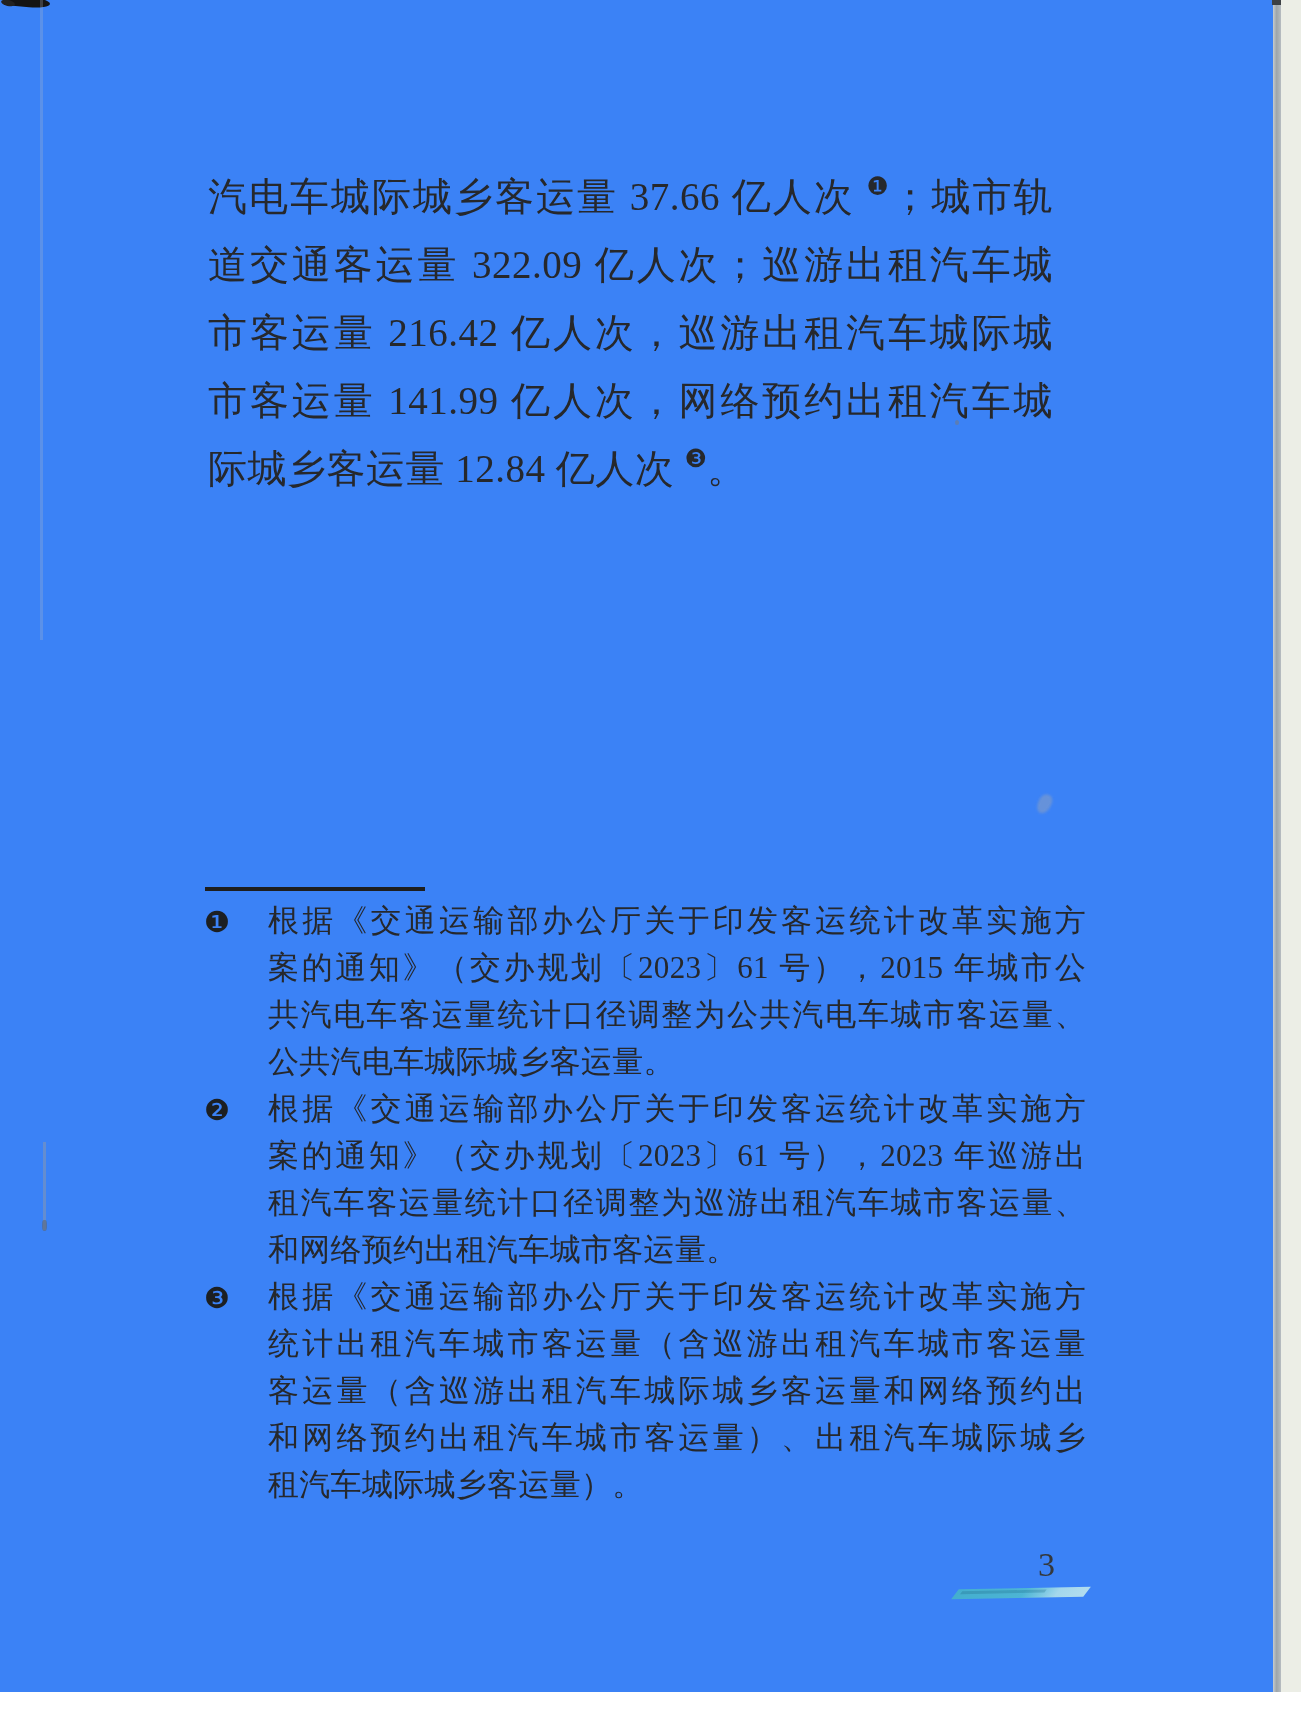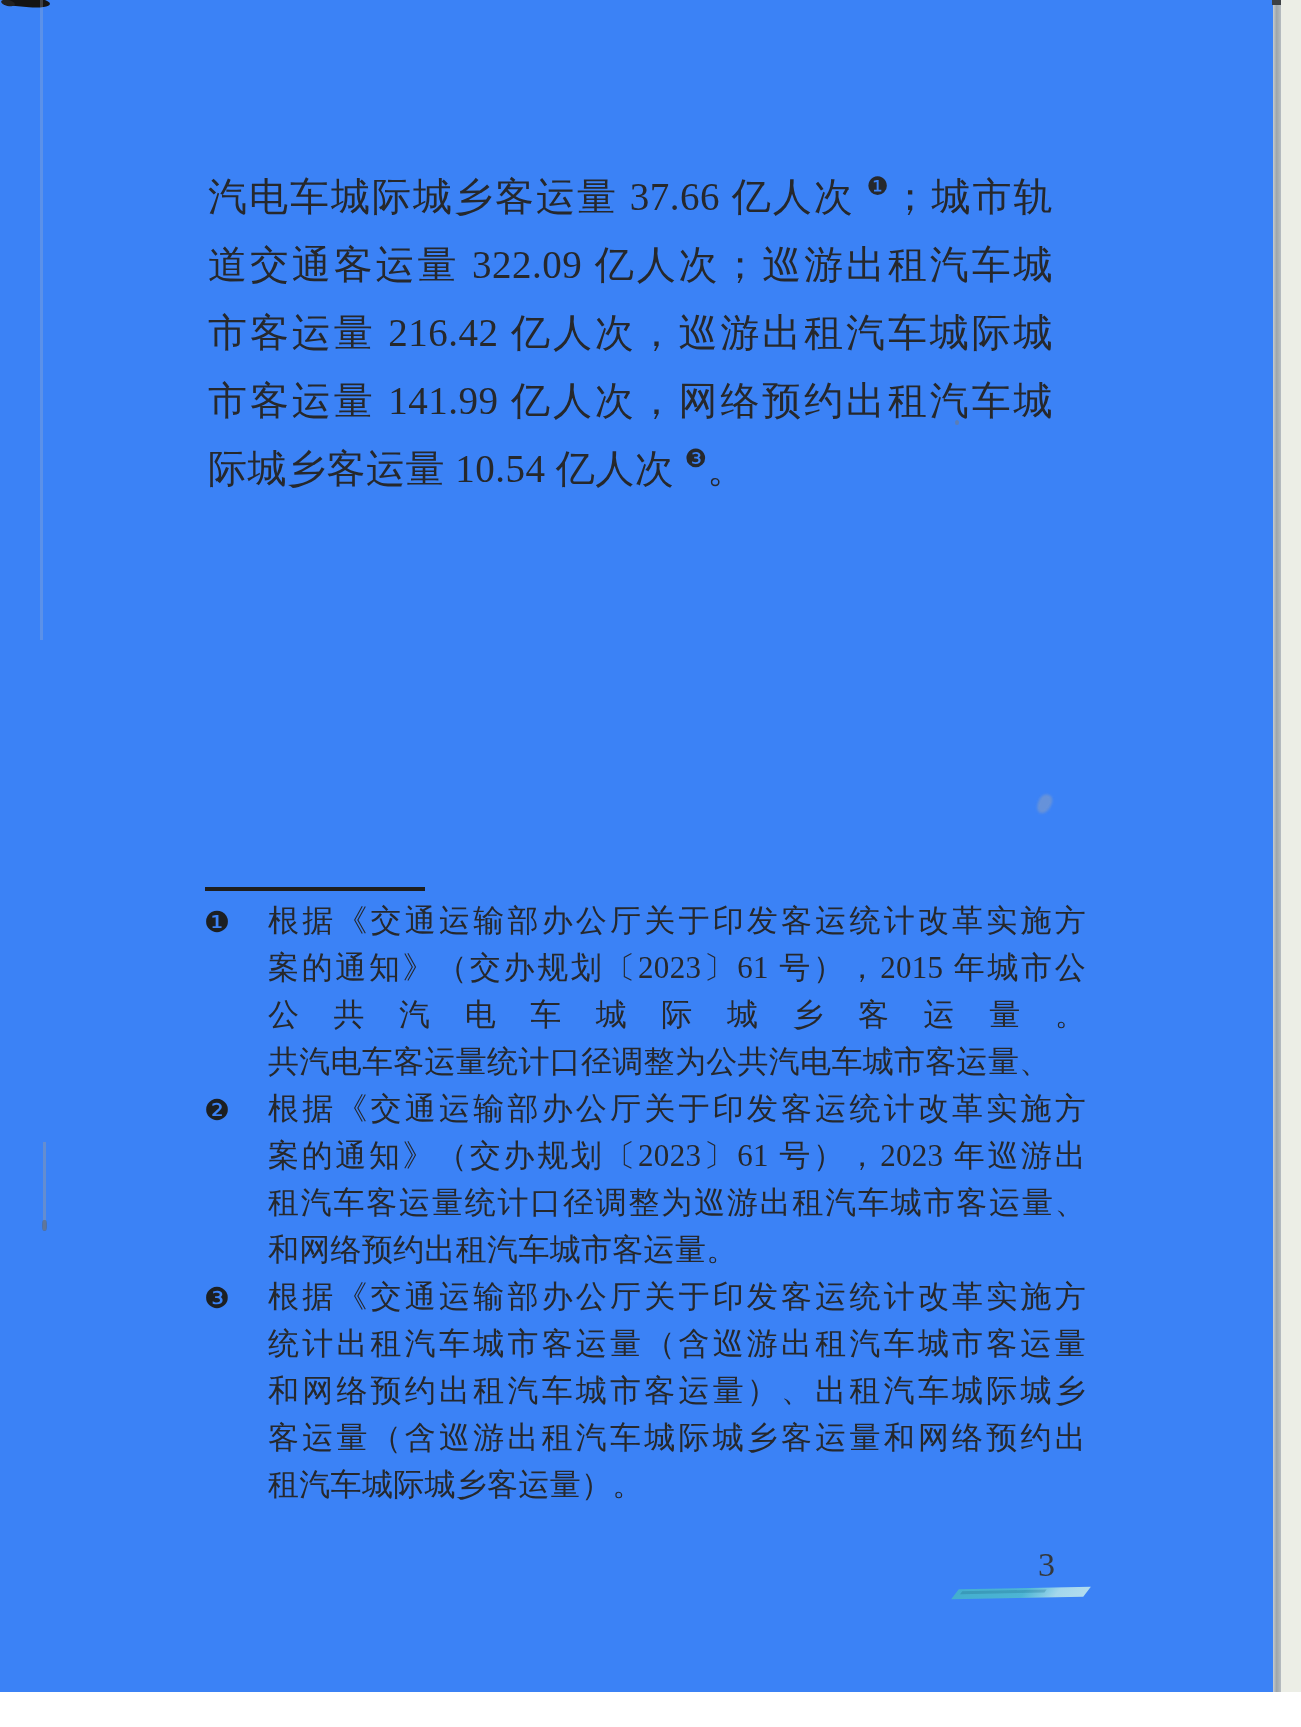"际城乡客运量 10.54 亿人次" span { text: 10.54 -> 12.84 }
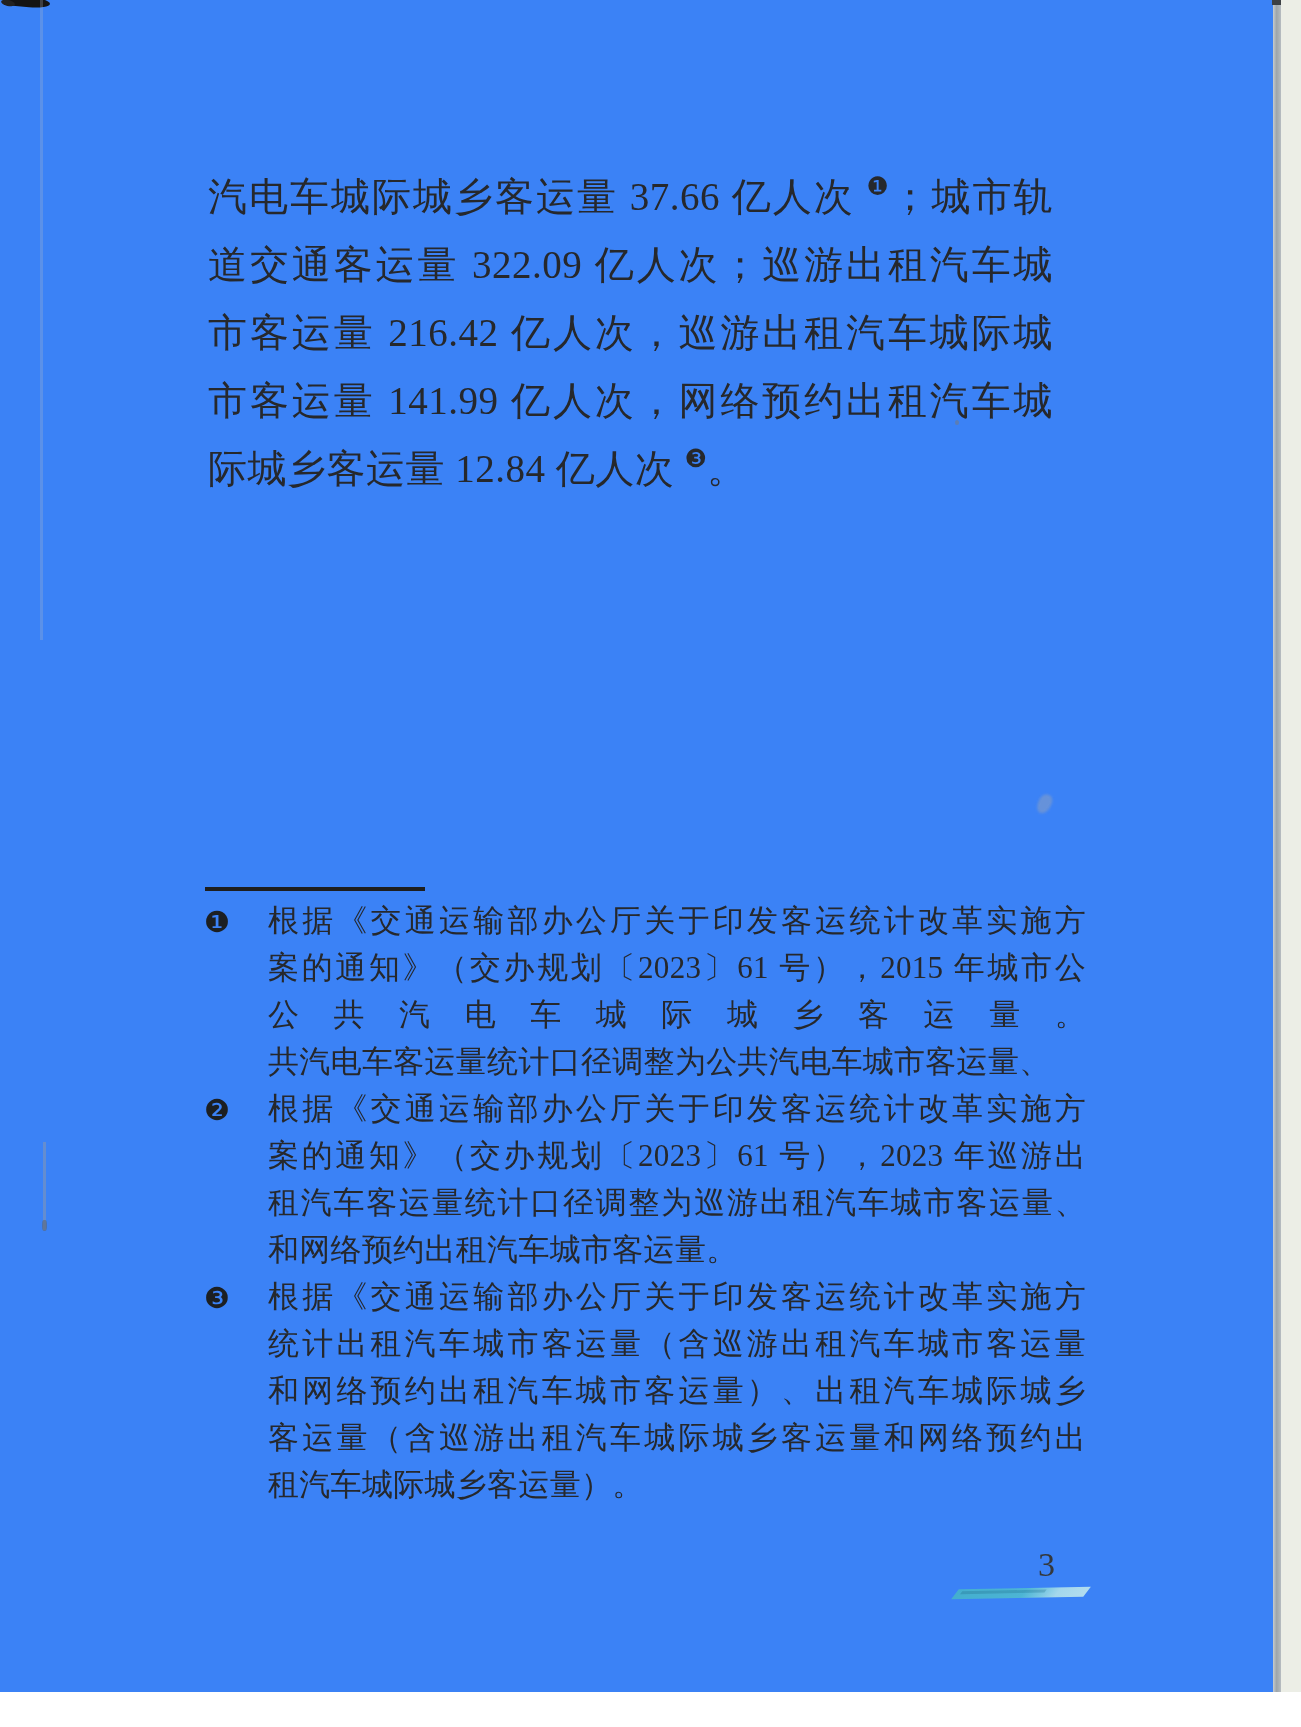"公共汽电车城际城乡客运量。" div.fline { order: before "共汽电车客运量统计口径调整为公共汽电车城市客运量、" -> after "共汽电车客运量统计口径调整为公共汽电车城市客运量、" }
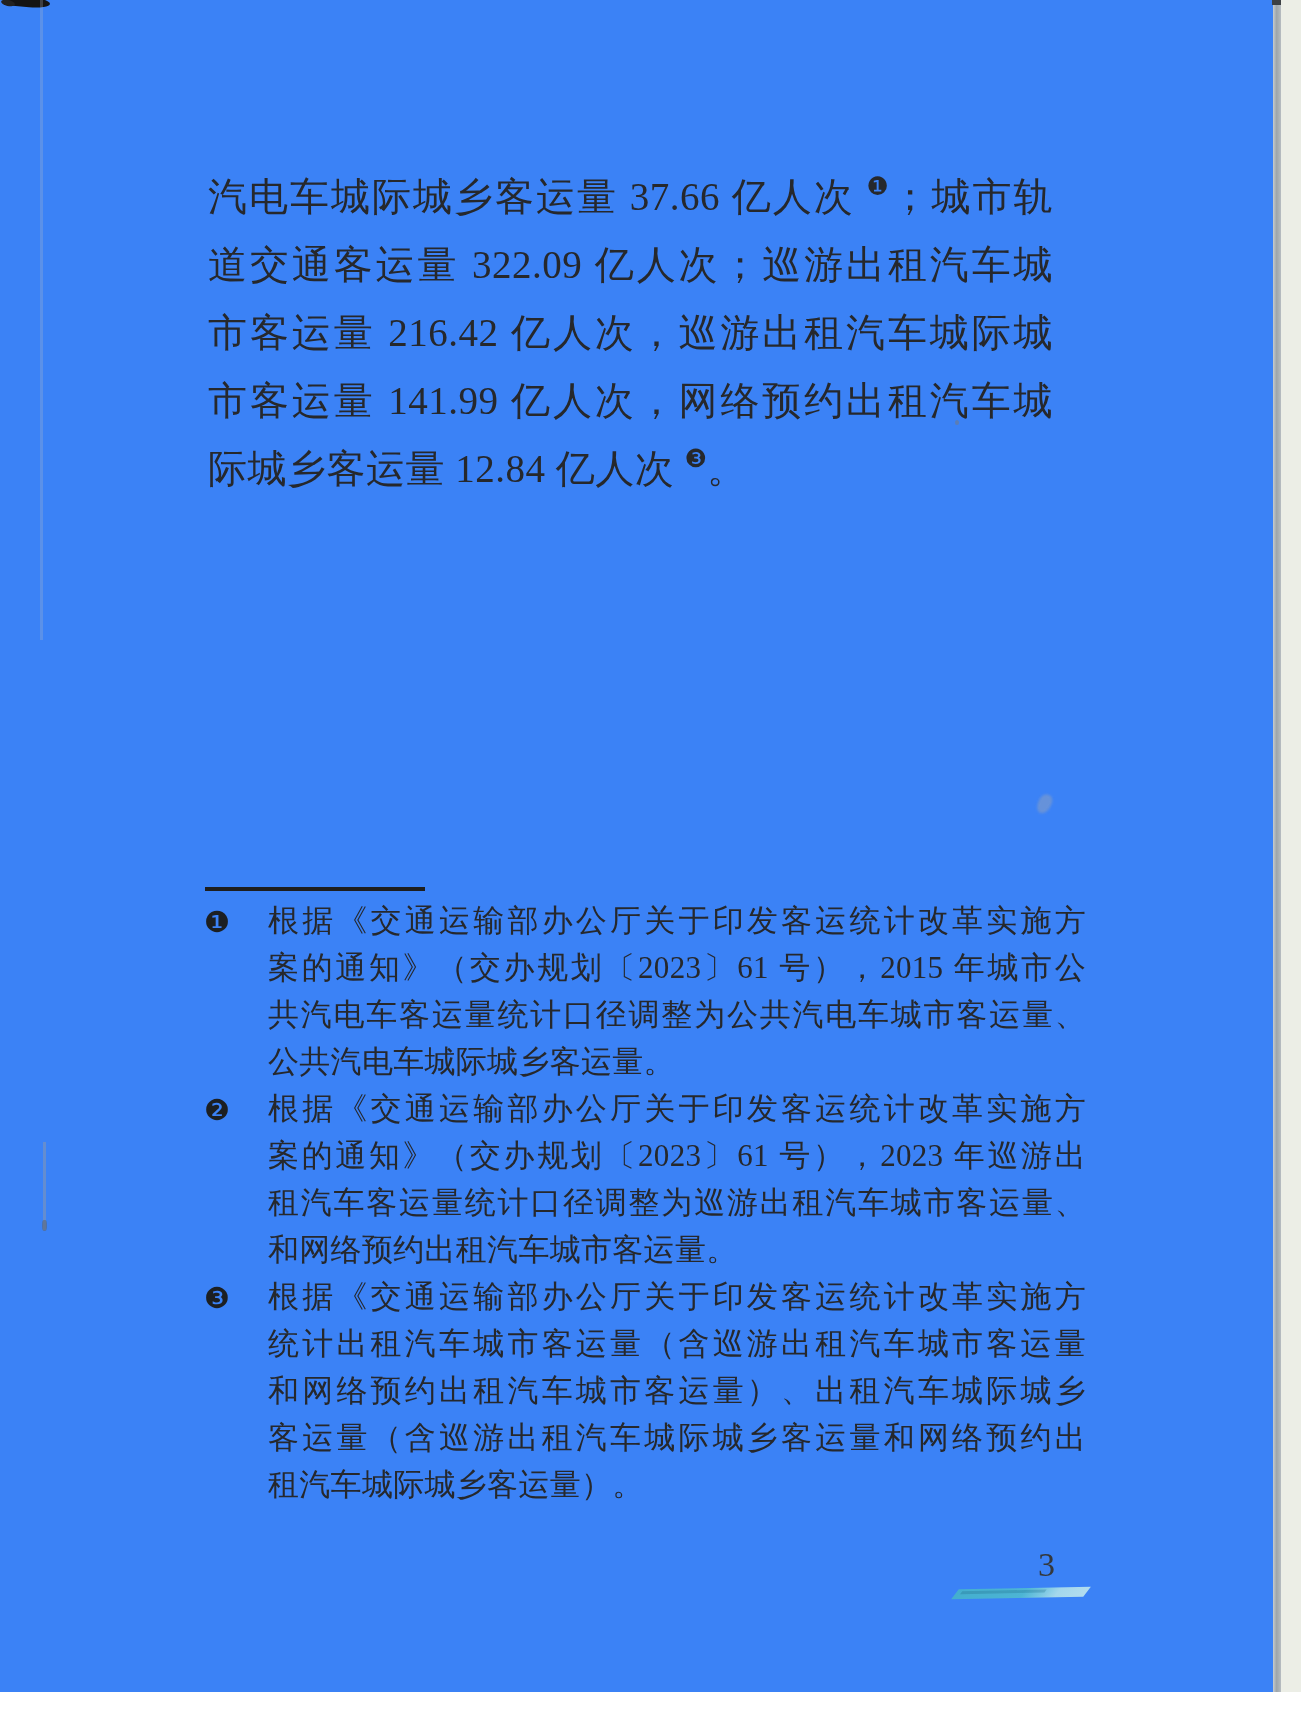"和网络预约出租汽车城市客运量）、出租汽车城际城乡" div.fline { order: before "客运量（含巡游出租汽车城际城乡客运量和网络预约出" -> after "客运量（含巡游出租汽车城际城乡客运量和网络预约出" }
